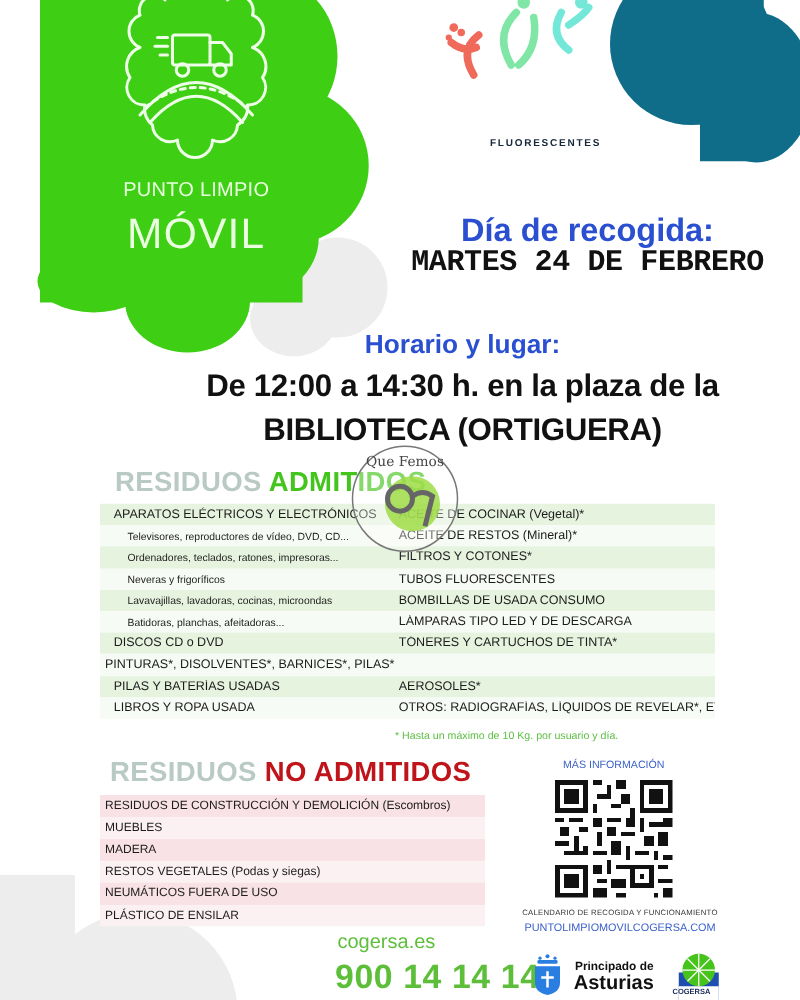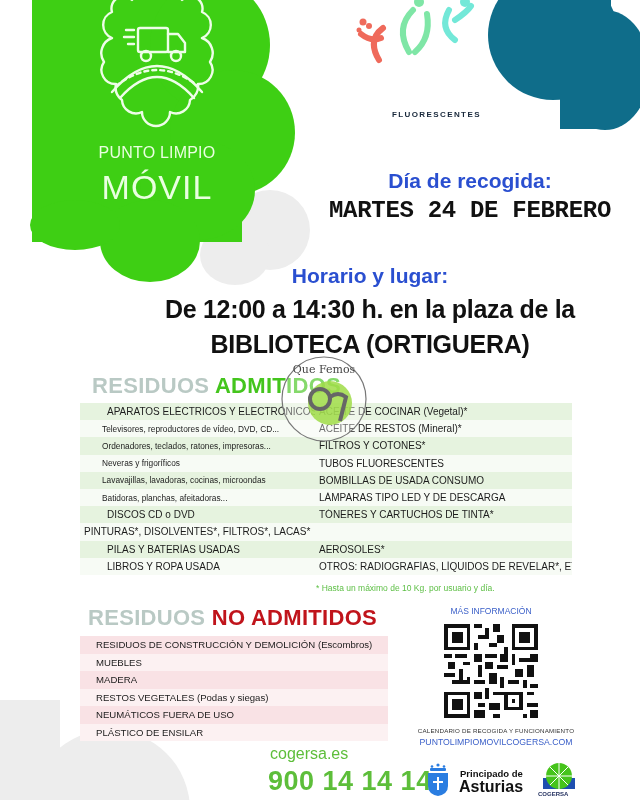"Día de recogida:" .dia-label { font-size: 21px -> 26px }
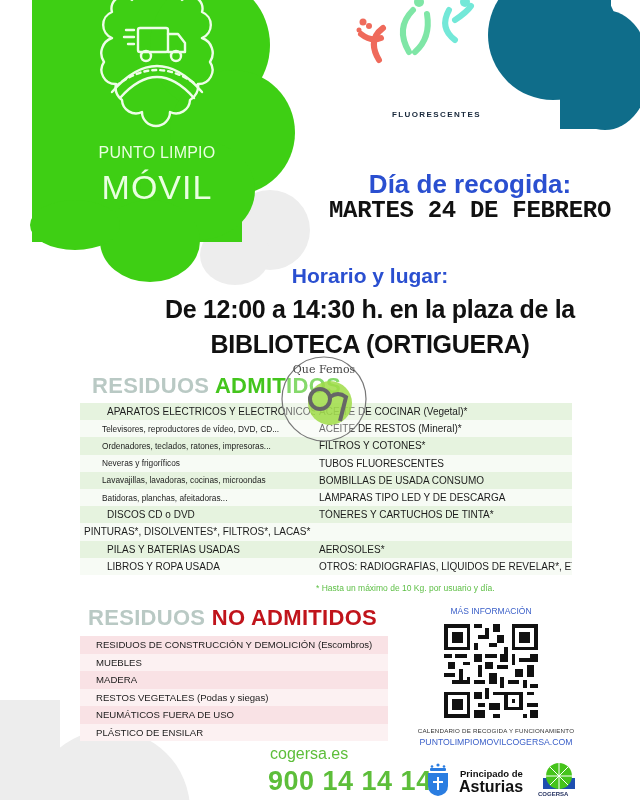"APARATOS ELÉCTRICOS Y ELECTRÓNICOS" .adm-left { padding-left: 27px -> 11px }
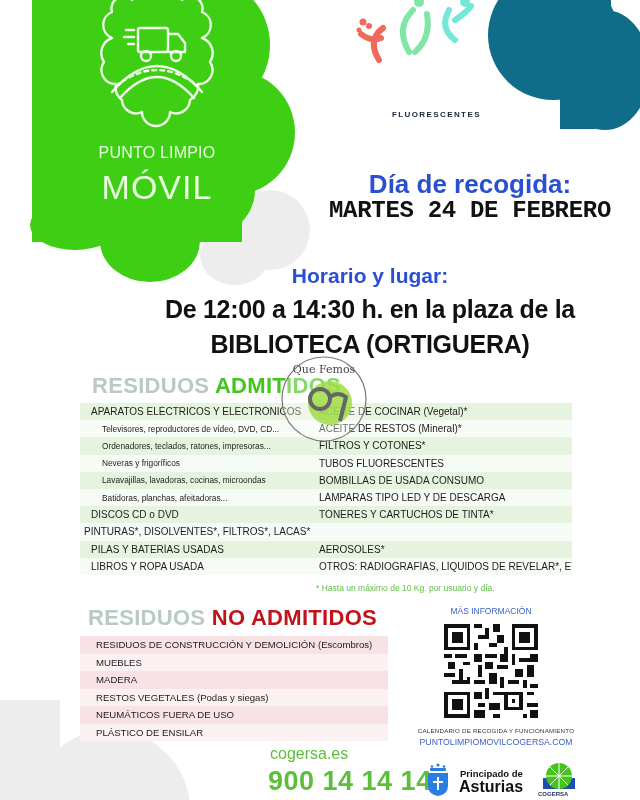"PINTURAS*, DISOLVENTES*, FILTROS*," div.adm-right { text: FILTROS*, LACAS -> BARNICES*, PILAS }
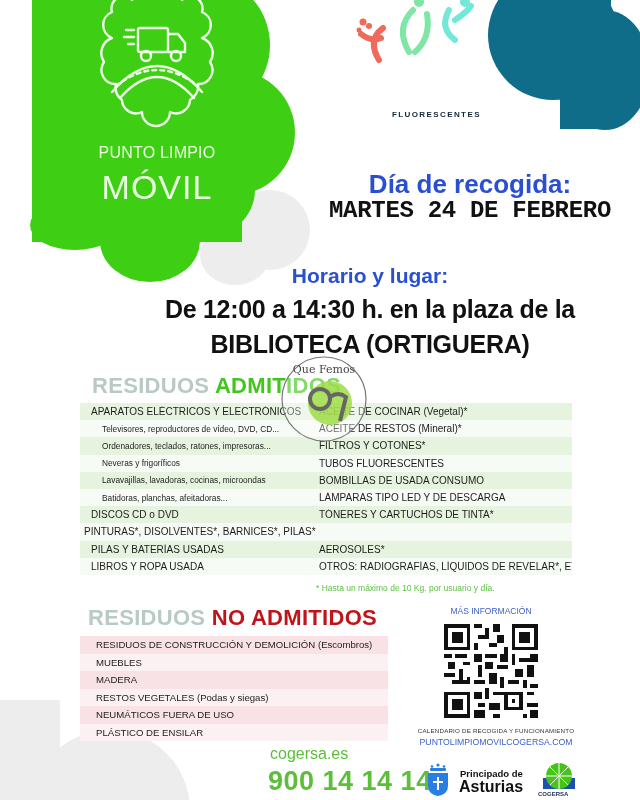"RESIDUOS DE CONSTRUCCIÓN Y DEMOLICIÓN" .no-row { padding-left: 16px -> 4px }
